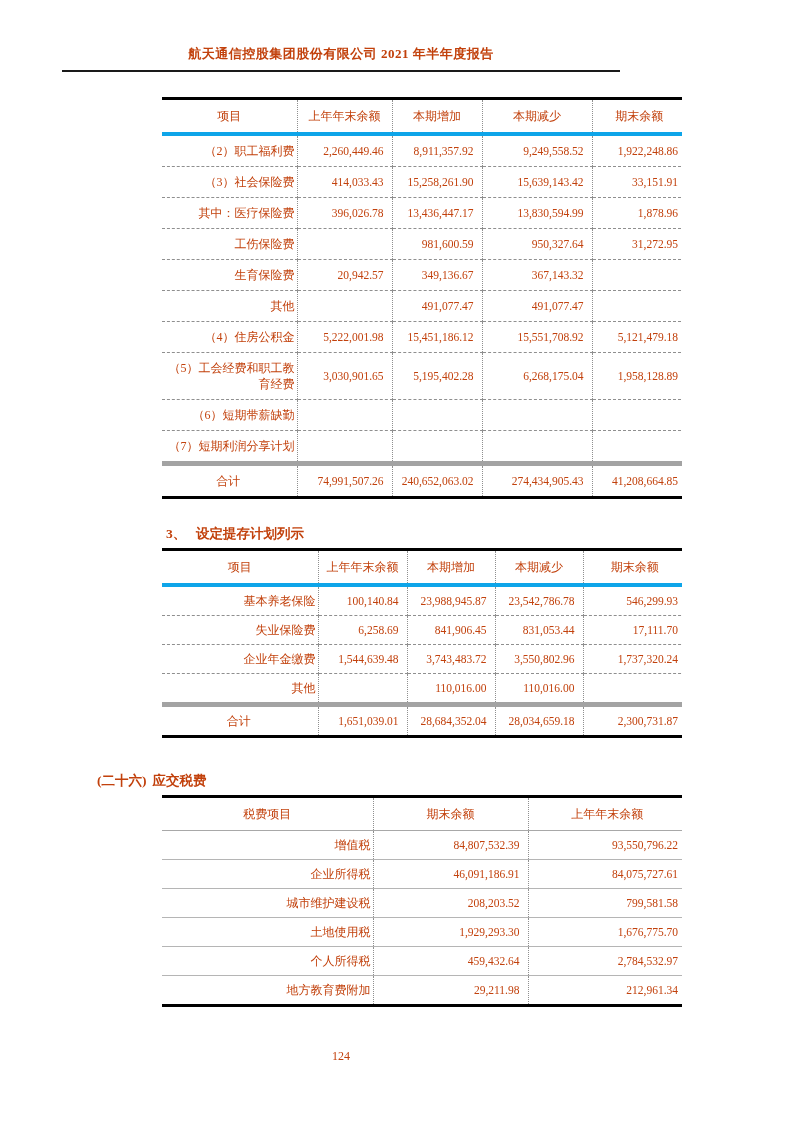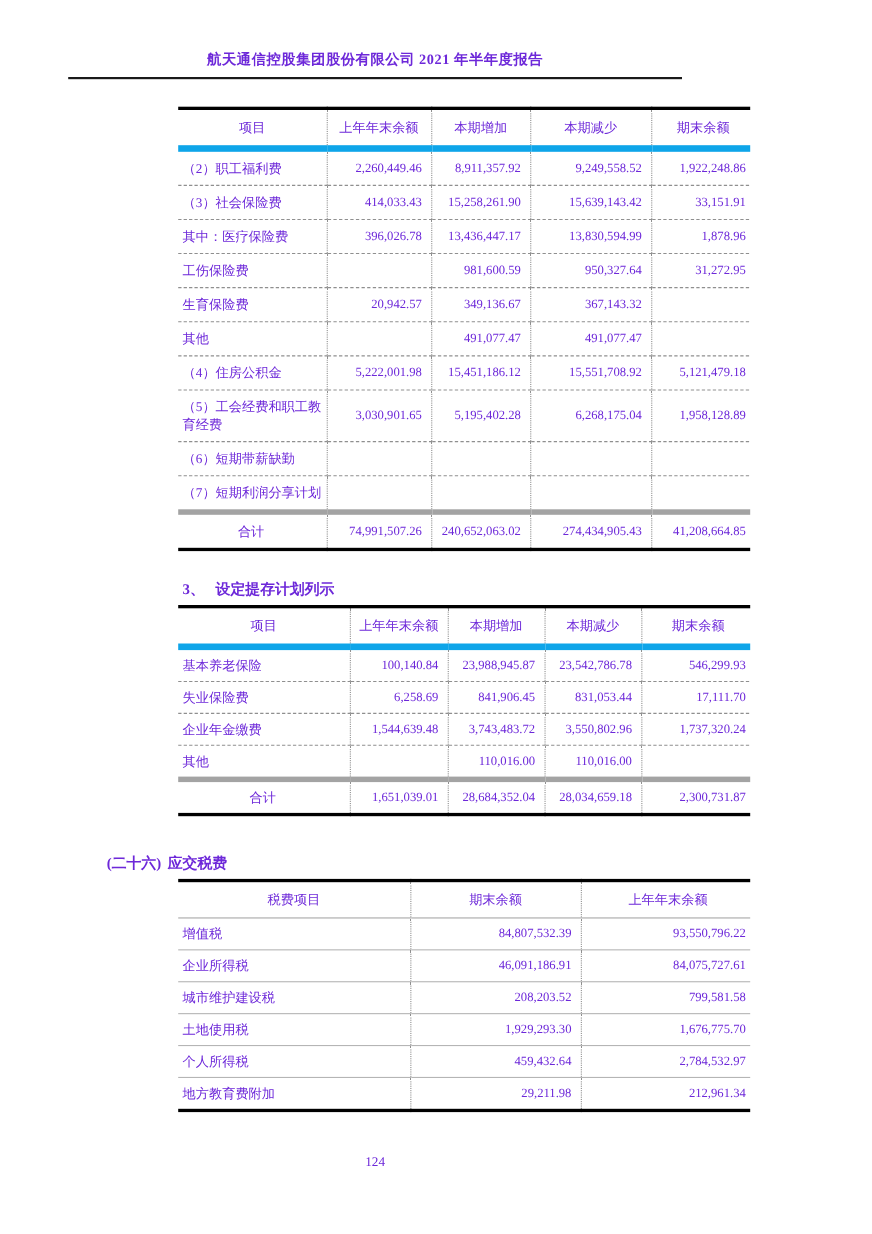"航天通信控股集团股份有限公司 2021 年半年度报告" .page { color: #6d28d9 -> #c2410c }
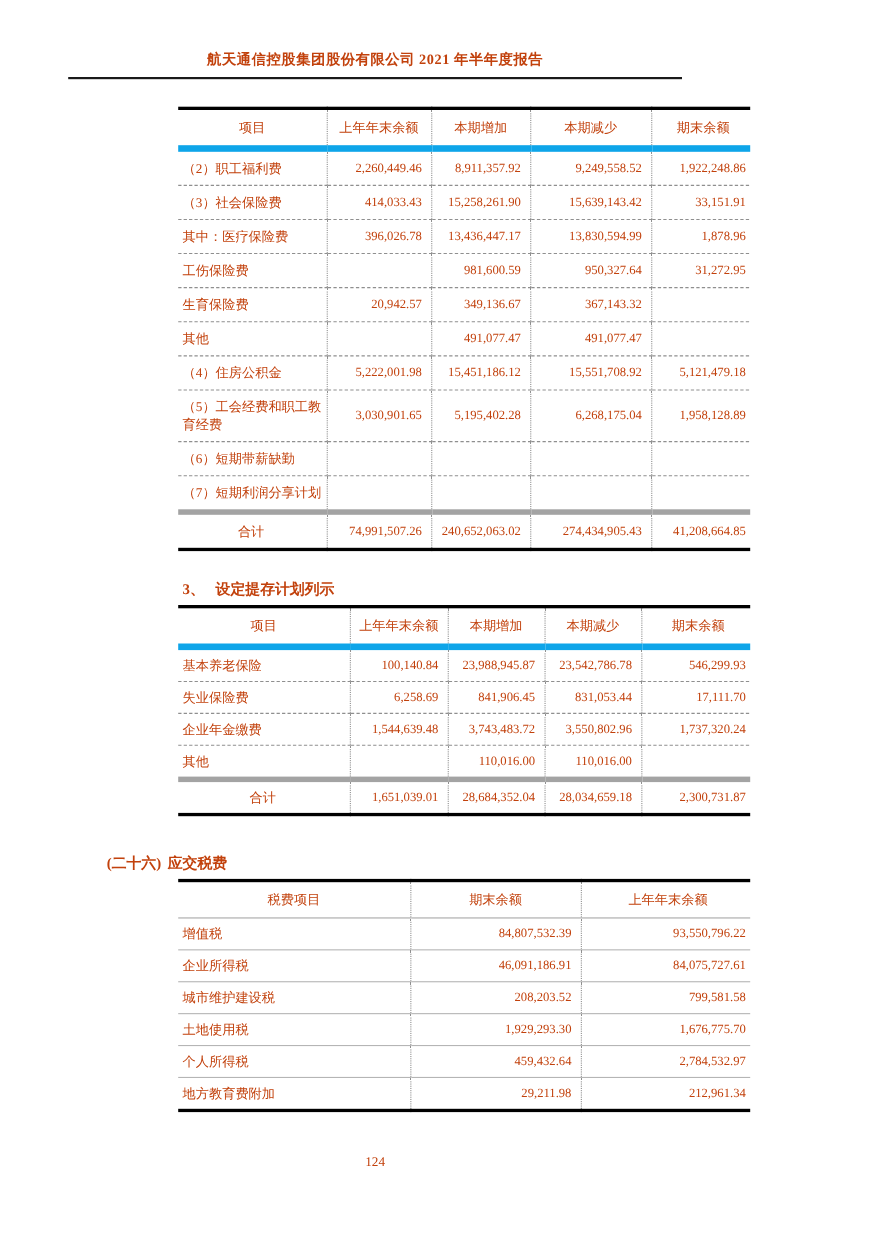"项目" thead td { border-bottom: 6px solid #0ea5e9 -> 4px solid #0ea5e9 }
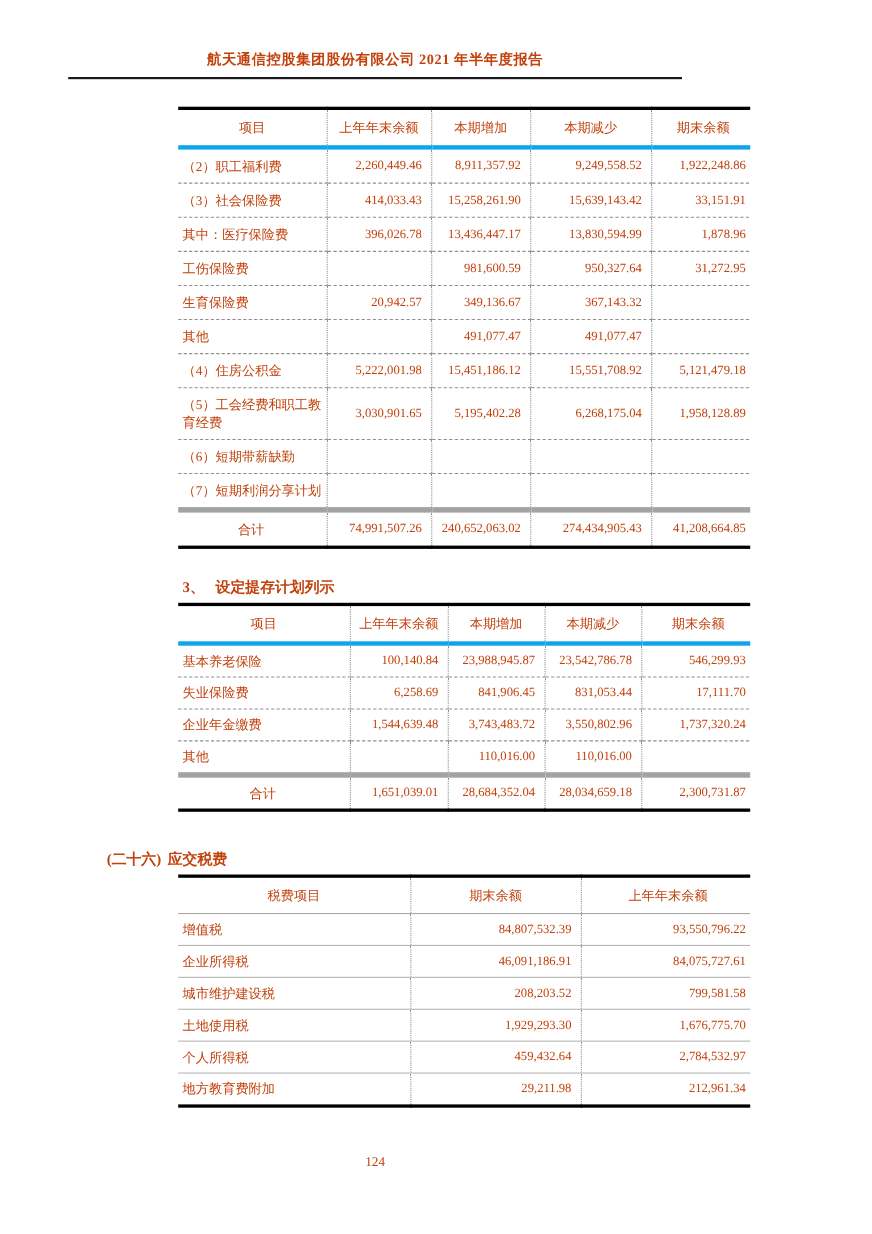"（2）职工福利费" tbody td.label { text-align: left -> right }
